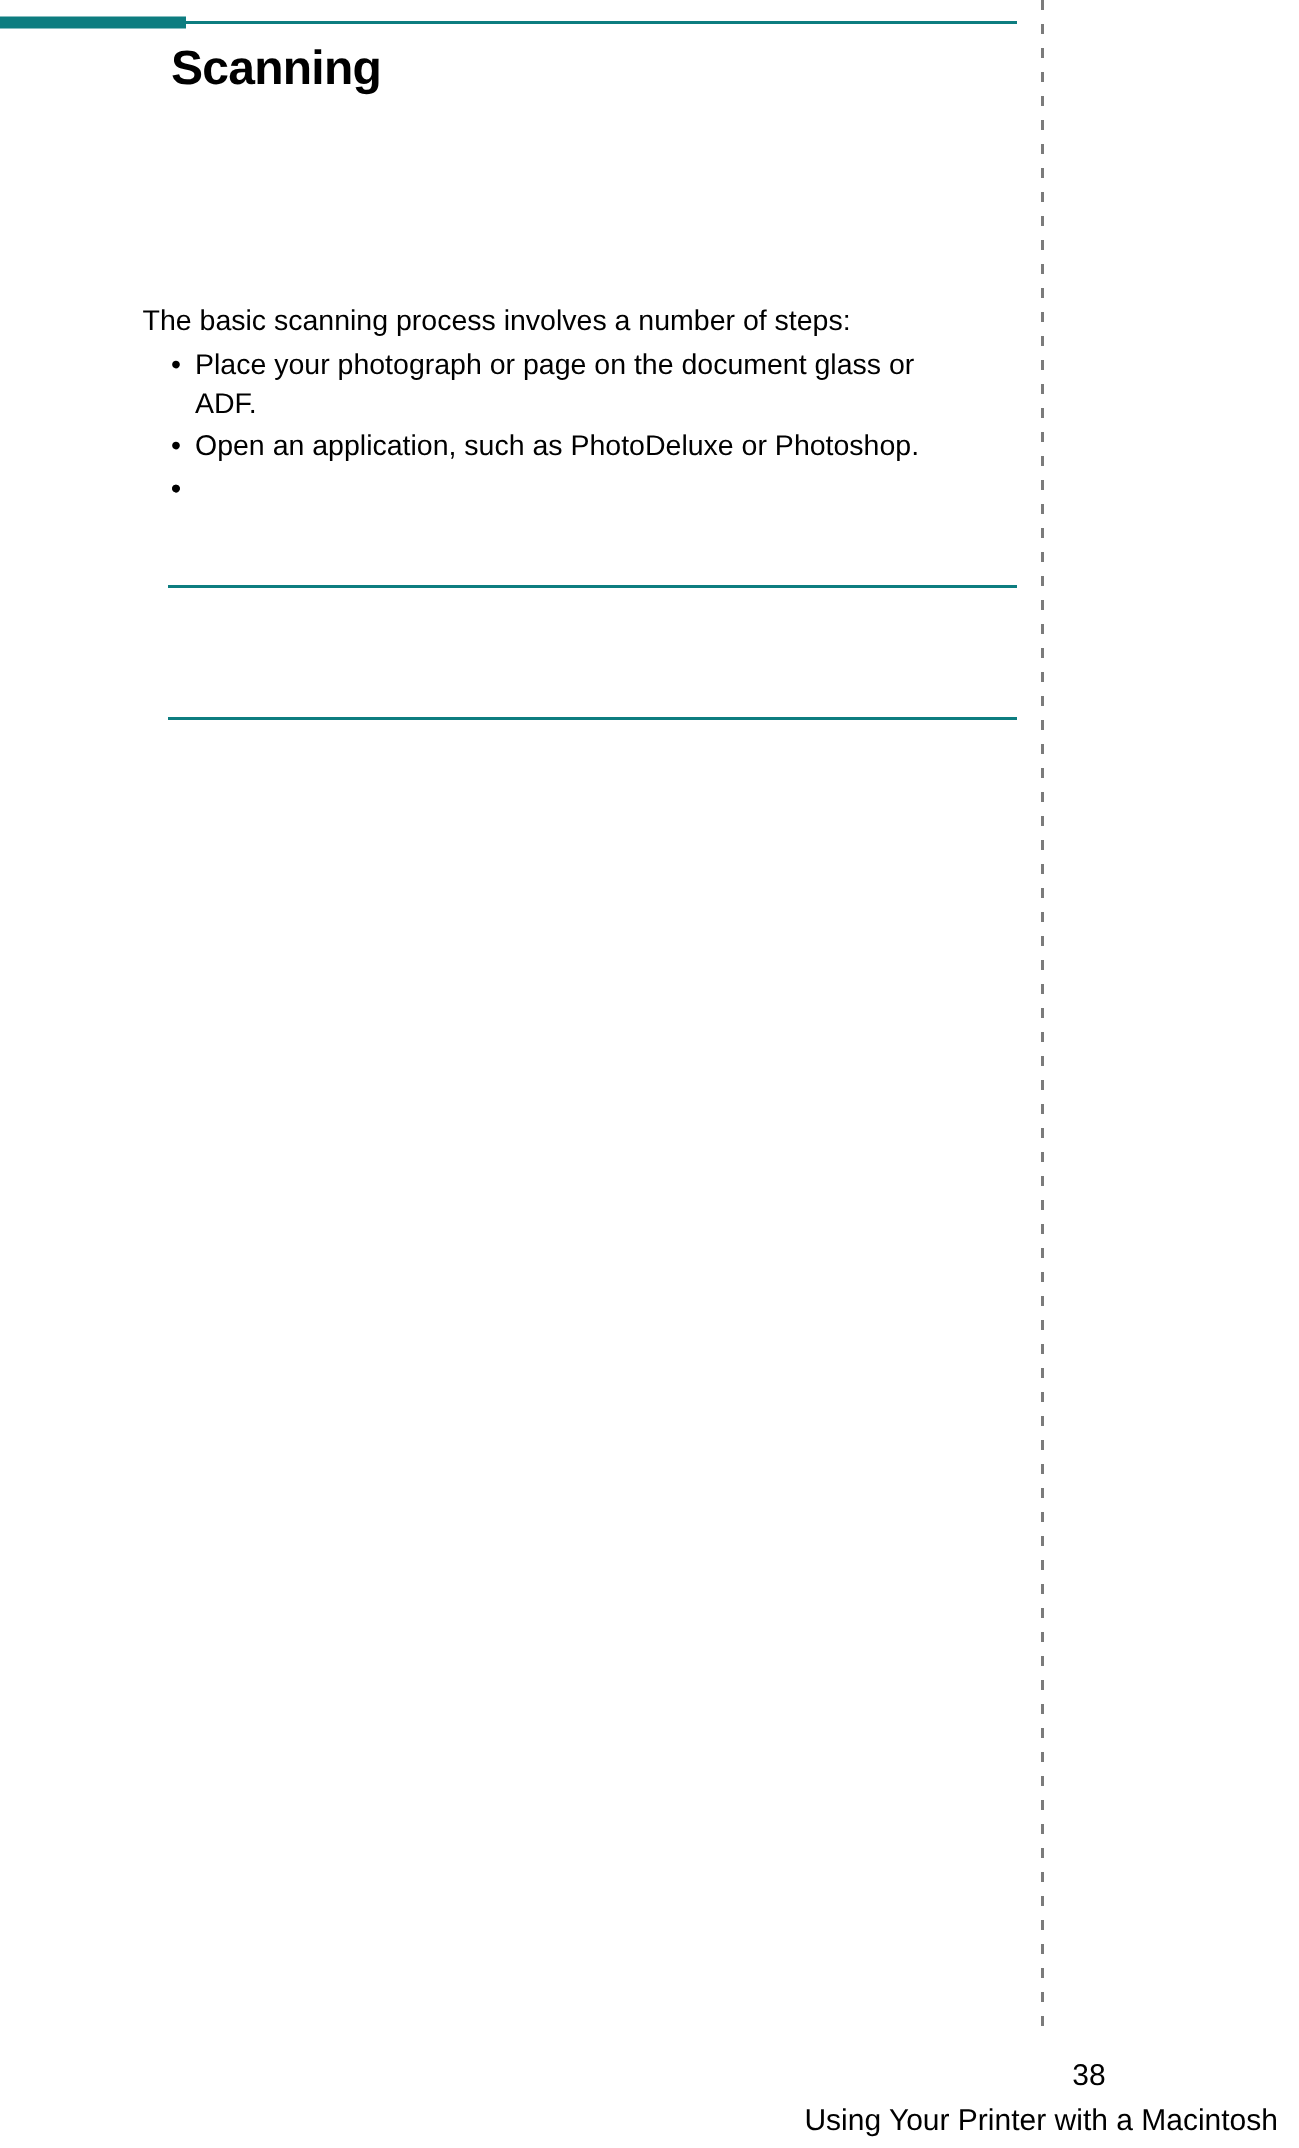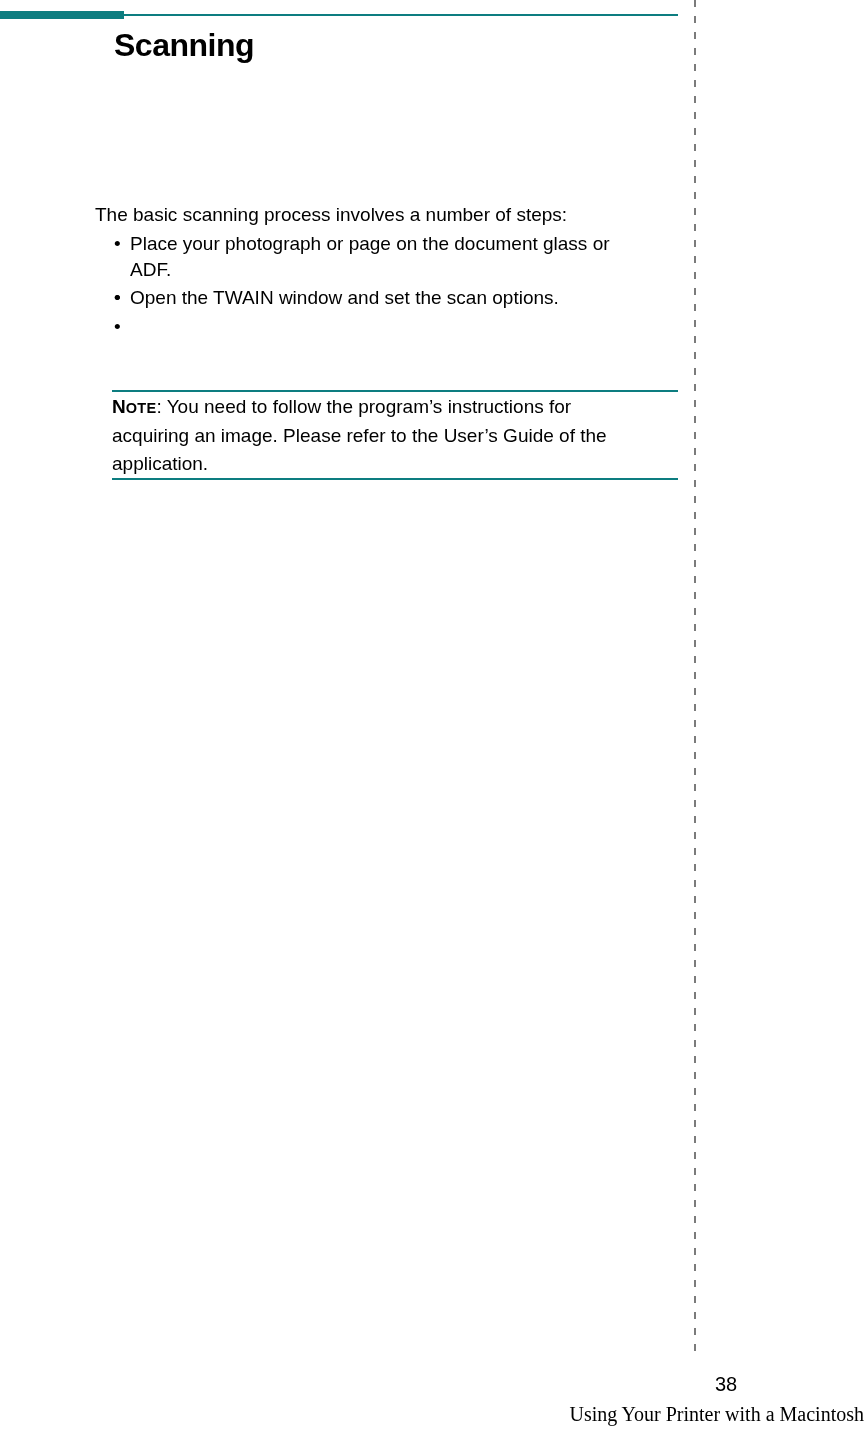"Open an application, such as" span.bullet-text { html: none -> <span>Open an application, such as PhotoDeluxe or Photoshop.</span> }
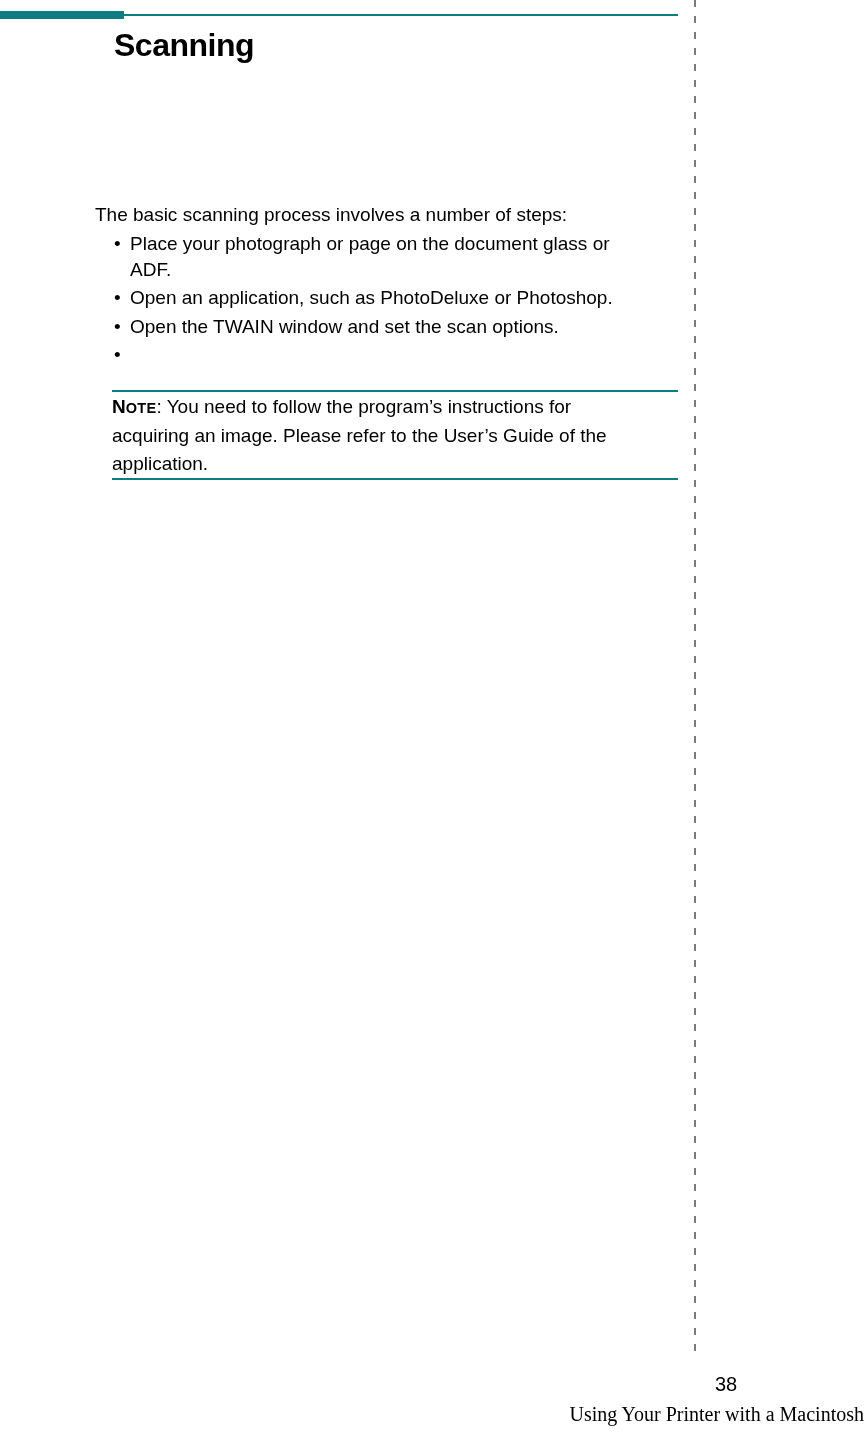"Open the TWAIN window and" span.bullet-text { html: <span>Open the TWAIN window and set the scan options.</span> -> none }
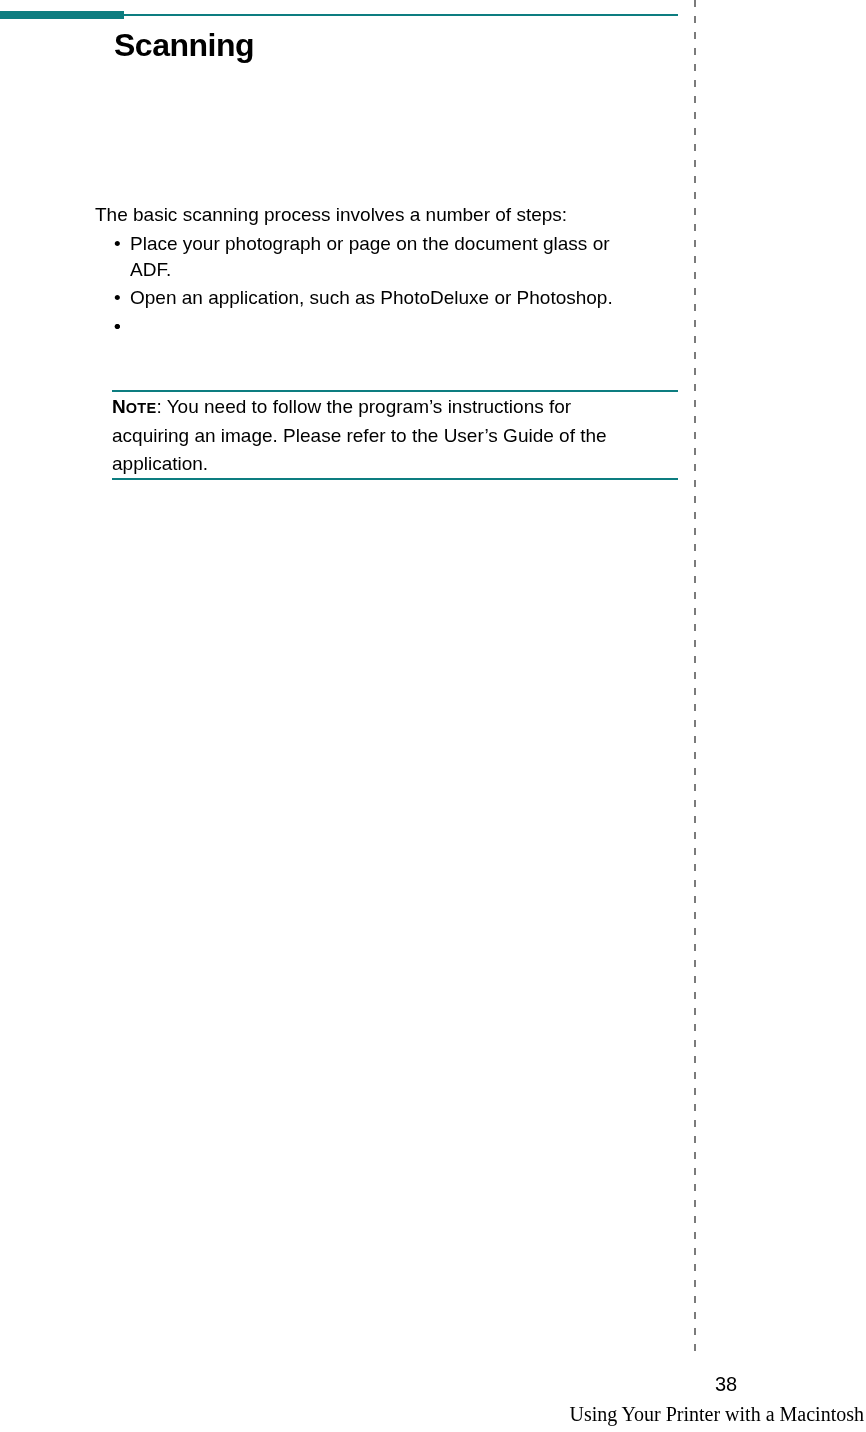"NOTE: You need to follow" div.note-paragraph { html: <div> <span>N</span><span>OTE</span><span>: You need to follow the program’s instructions for acquiring an image. Please refer to the User’s Guide of the application.</span> </div> -> none }
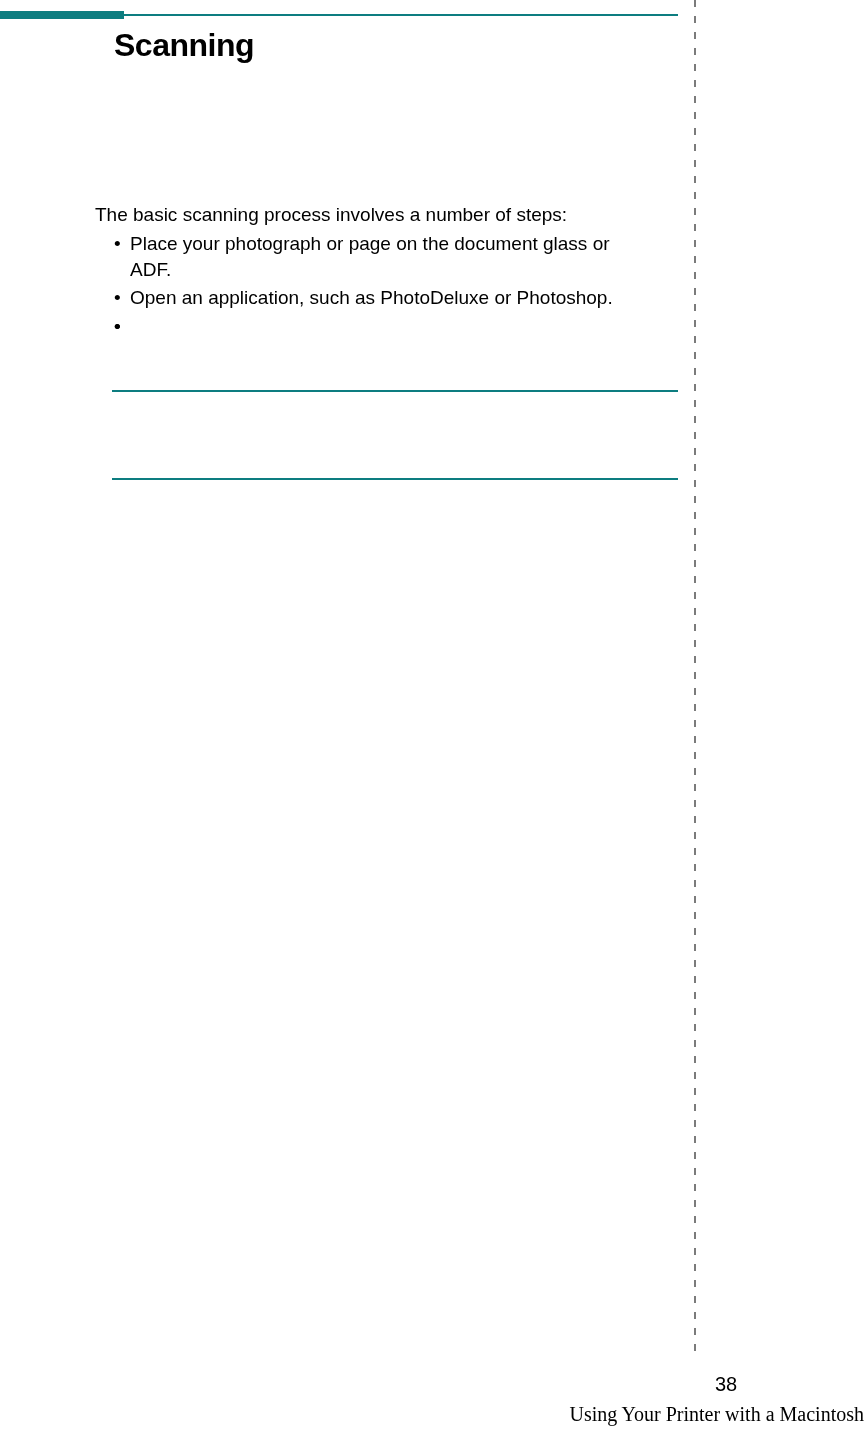"Using Your Printer with a" .footer-text { font-family: Liberation Serif, serif -> none; padding-right: 2px -> 14px }
